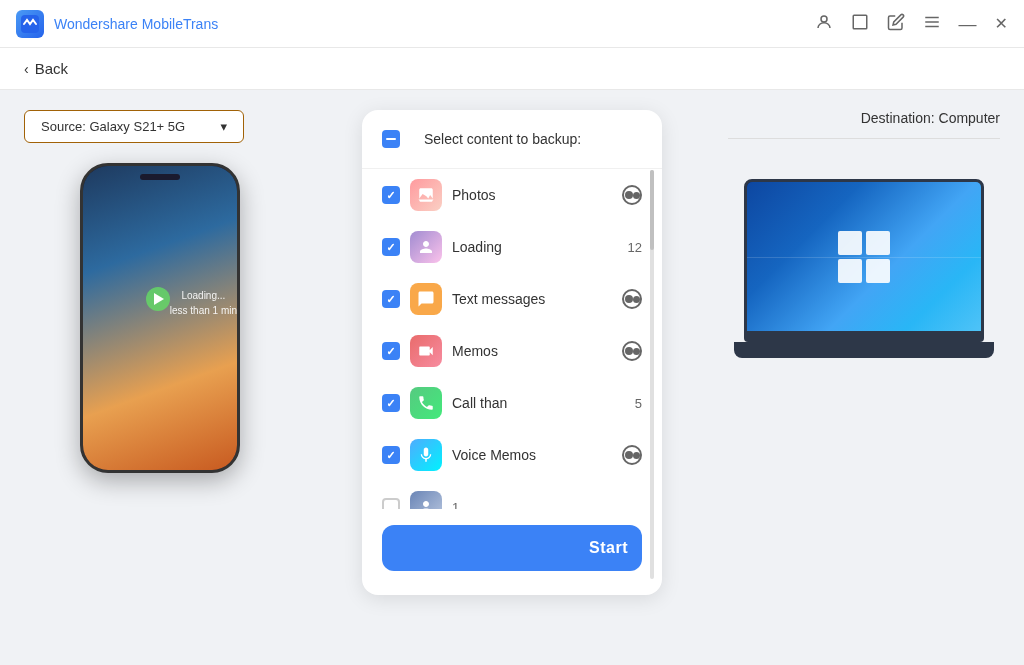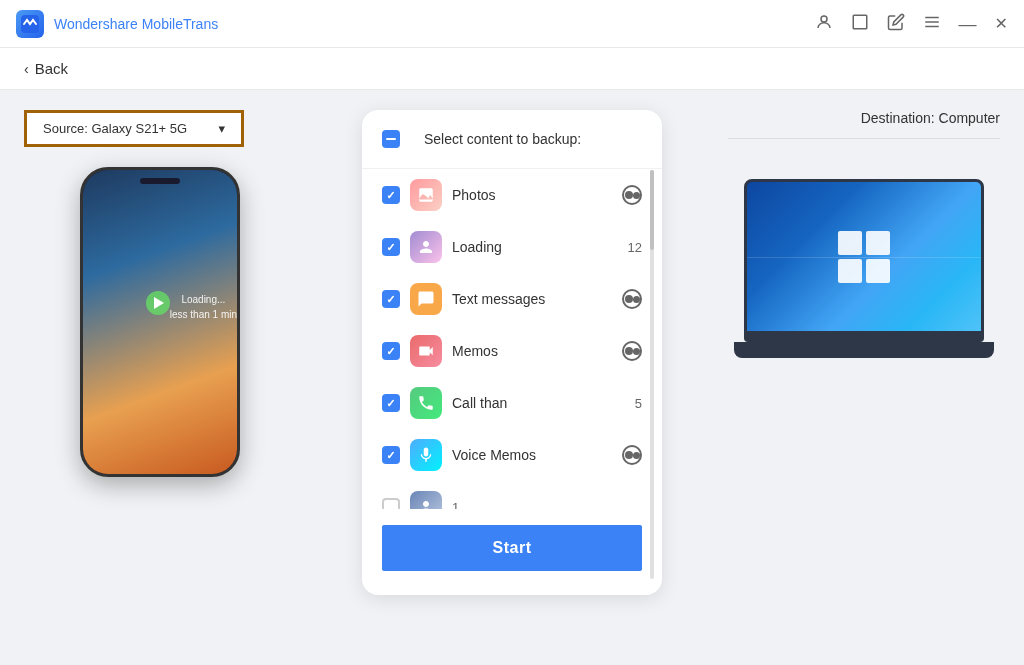"Source: Galaxy S21+ 5G" .source-dropdown { border: 3px solid #a16207 -> 1px solid #a16207; border-radius: 0 -> 6px }
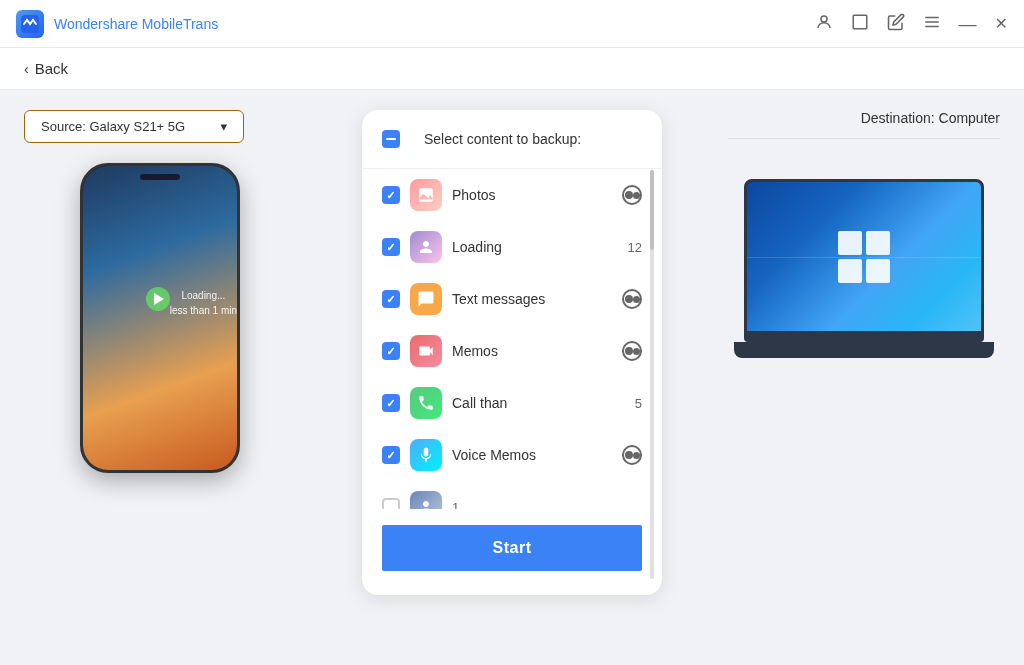"Start" .start-btn { border-radius: 2px -> 12px; text-align: none -> right }
